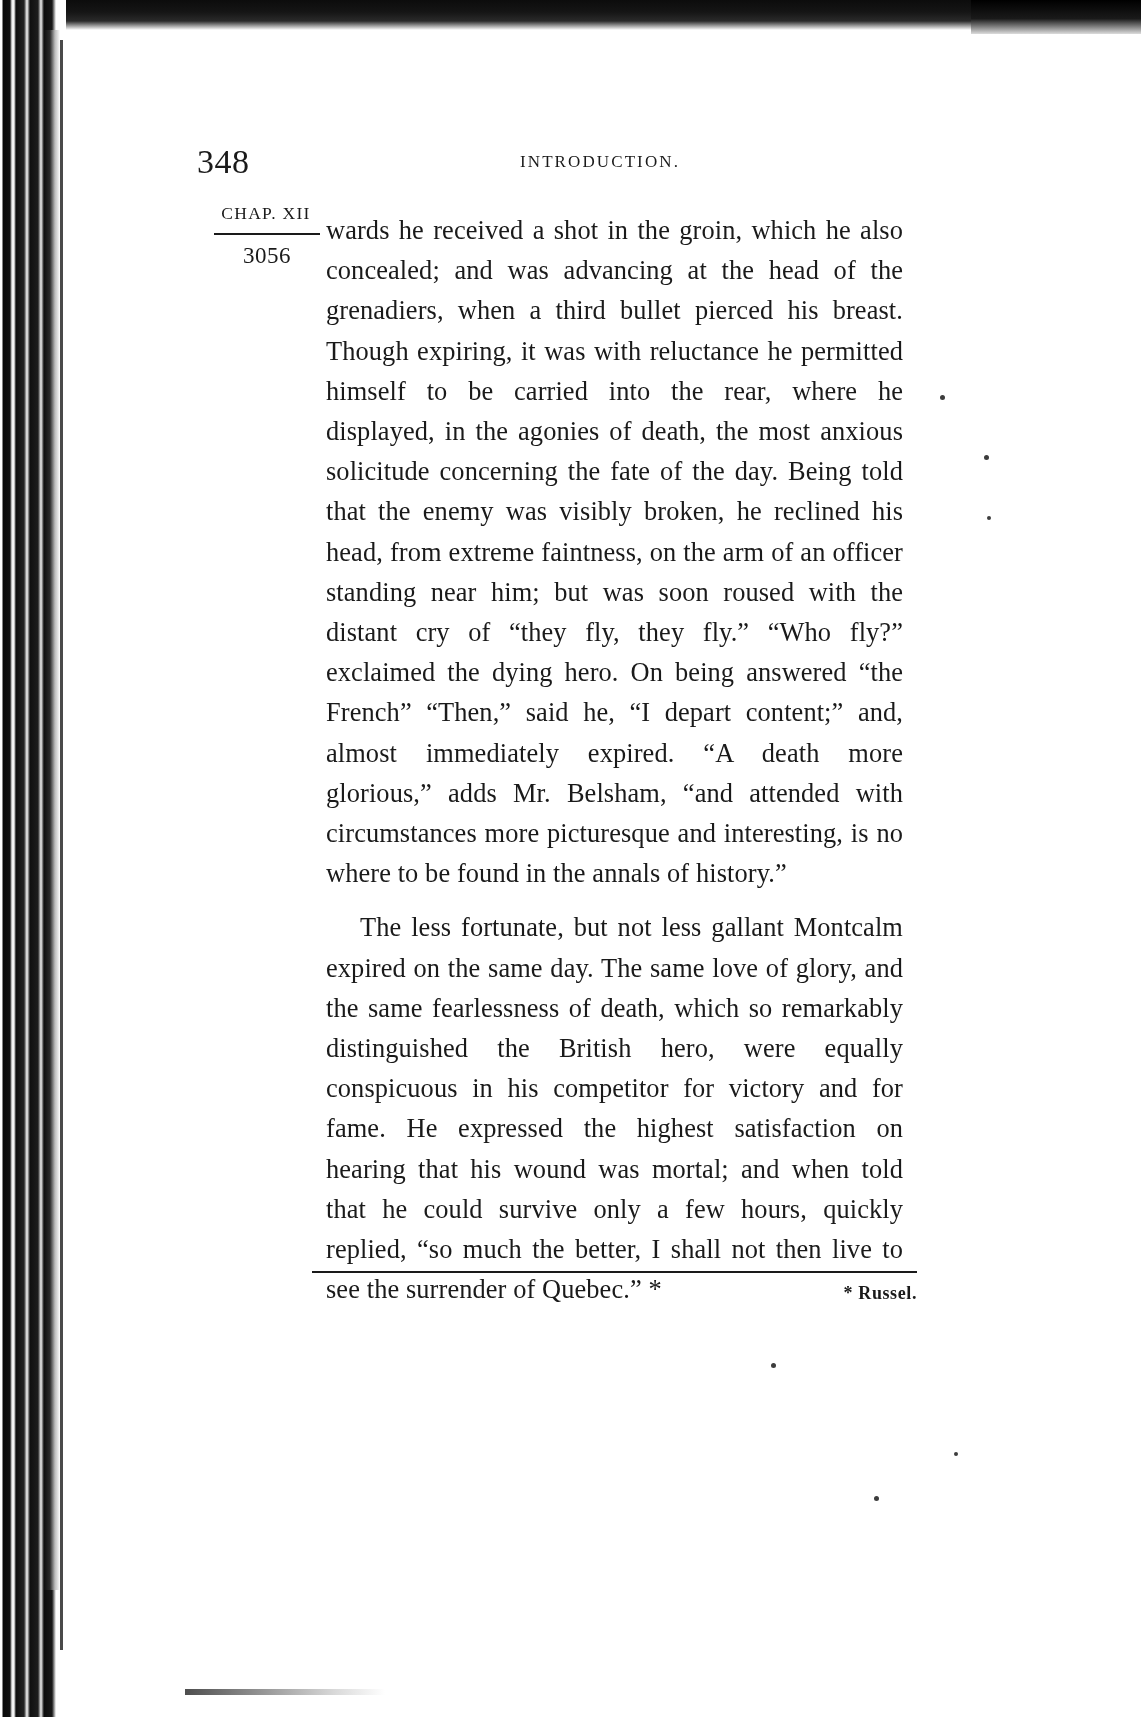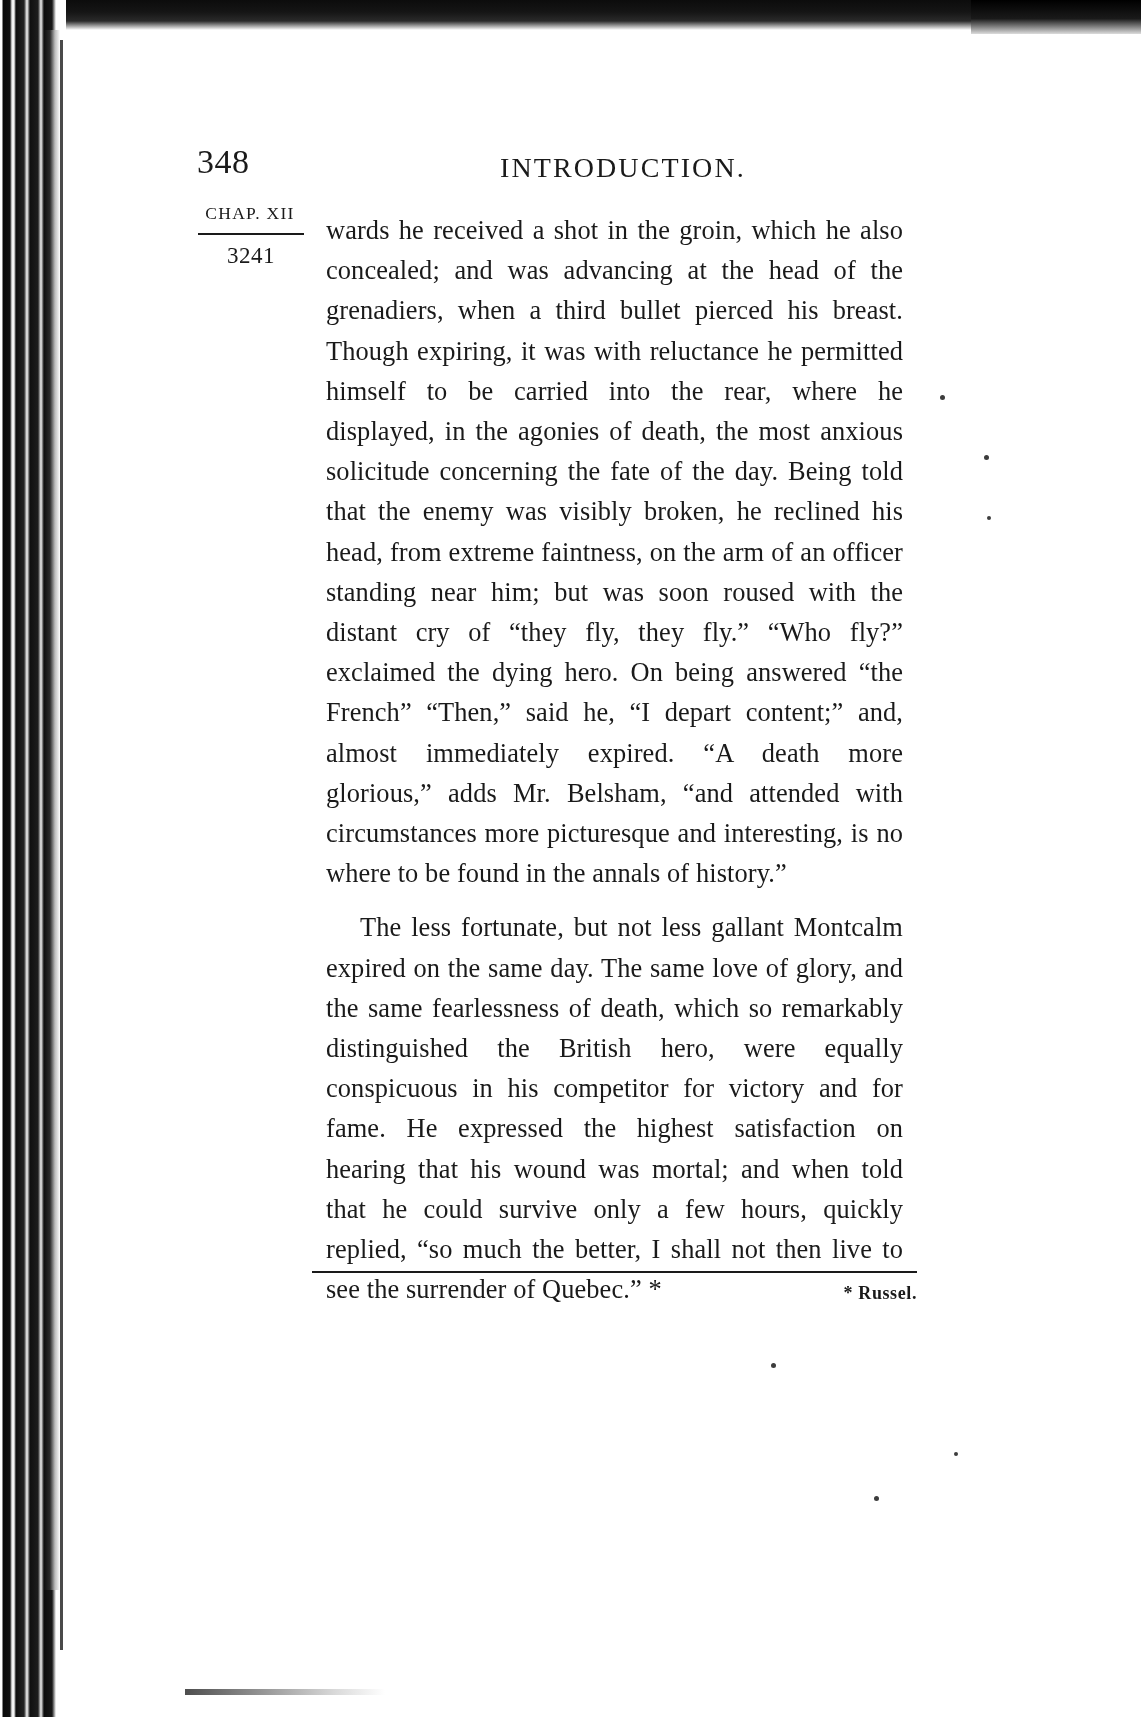"INTRODUCTION." .running-head { font-size: 28px -> 17px; left: 500px -> 520px }
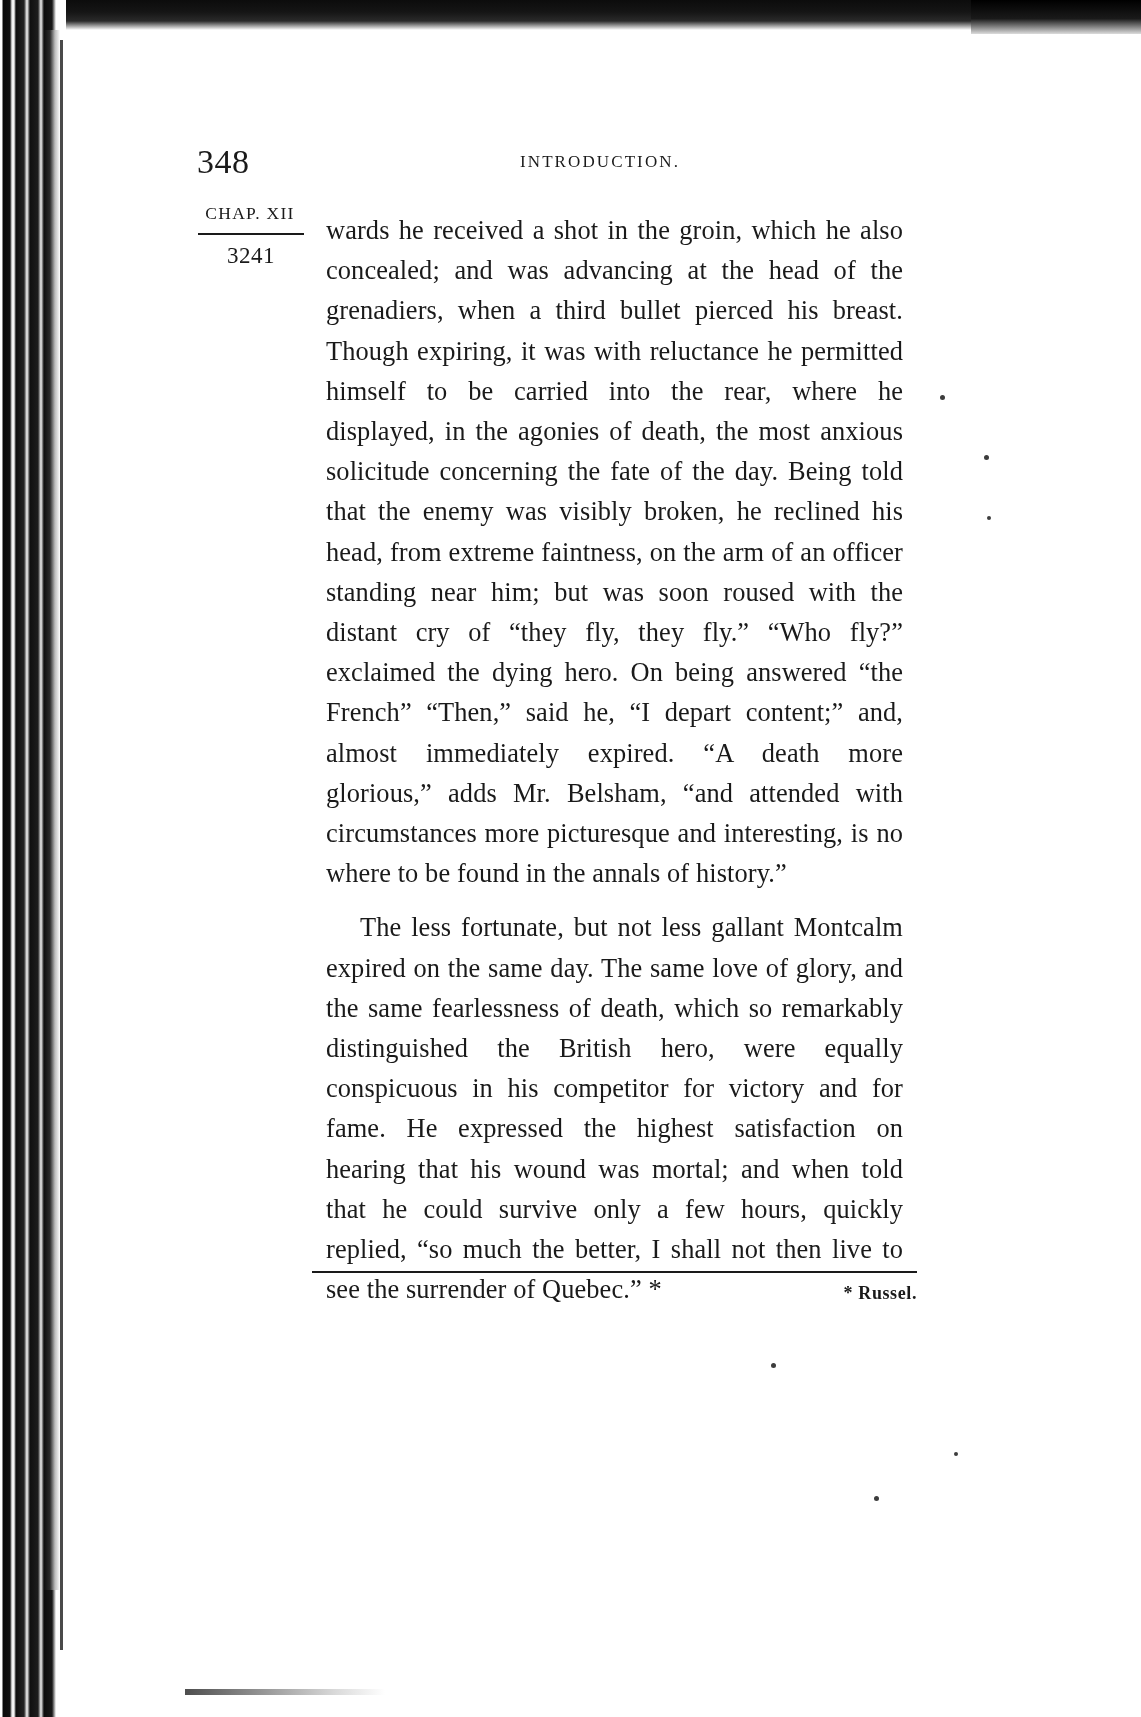"CHAP. XII" .sidenote { left: 196px -> 212px }
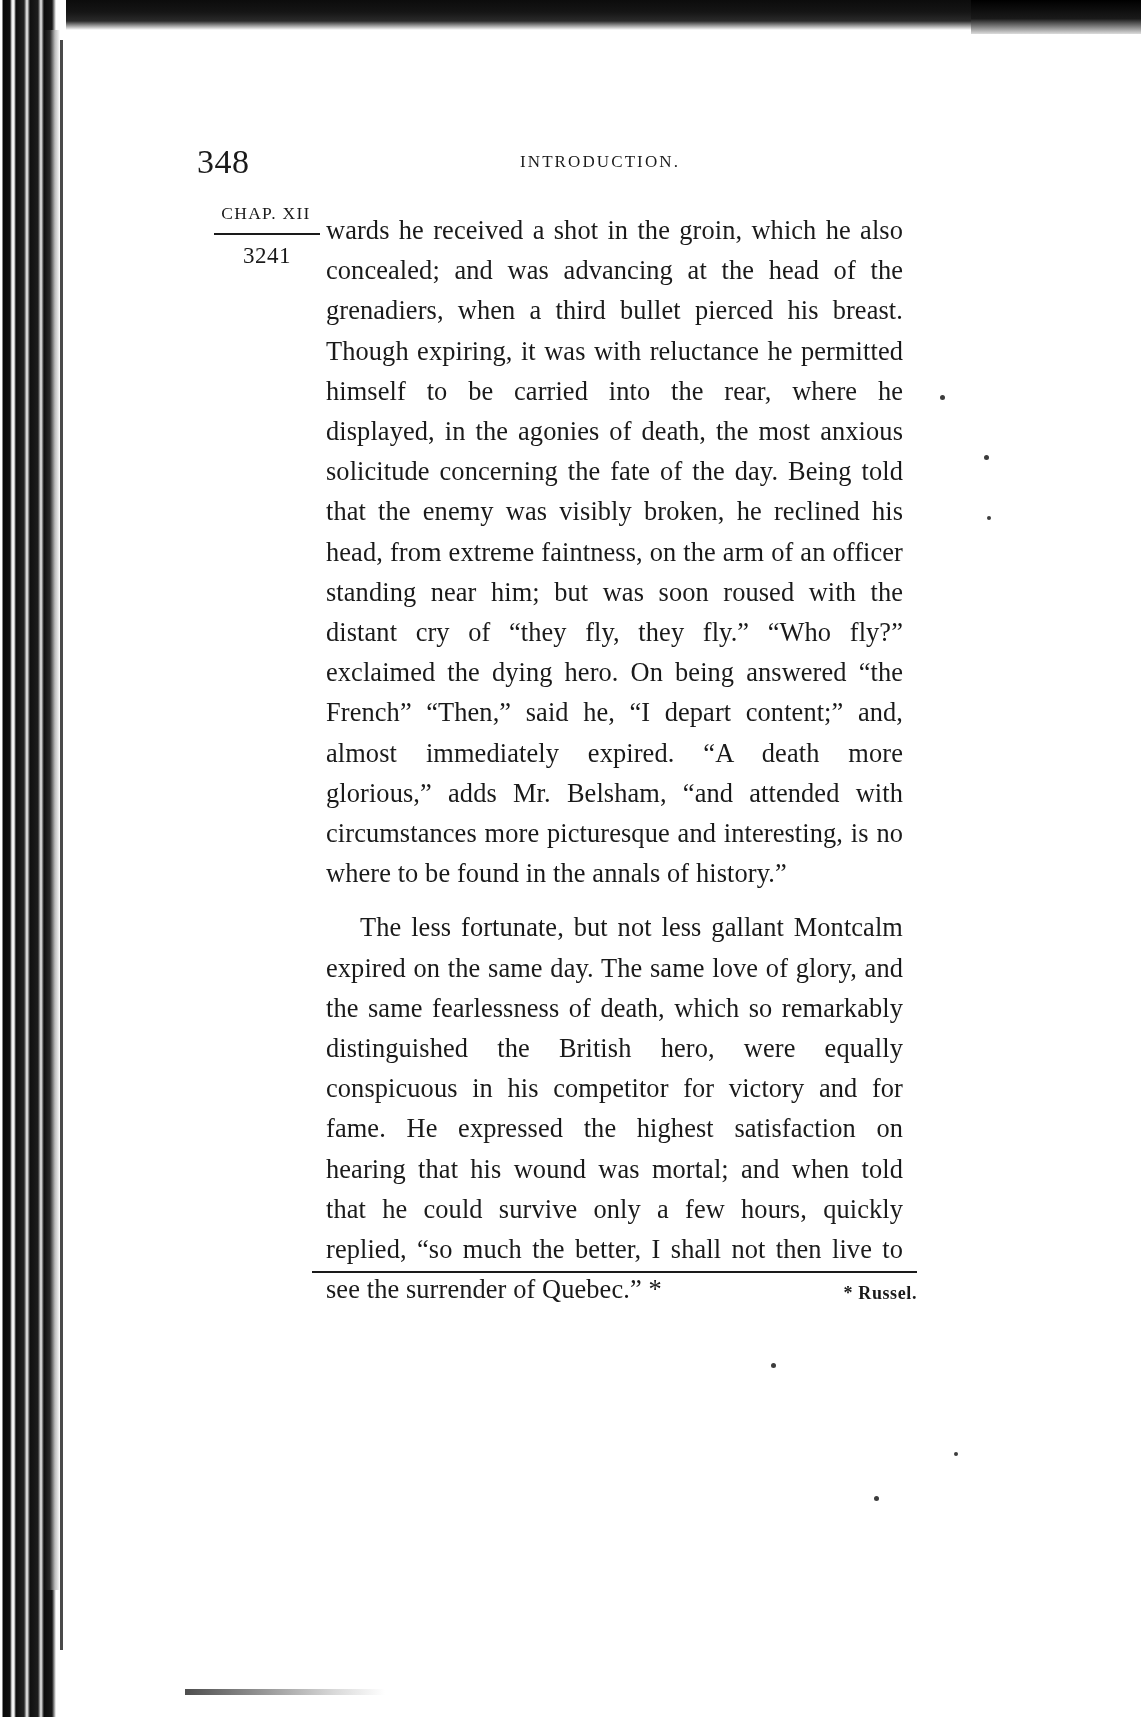"3241" div.year { text: 3241 -> 3056 }
